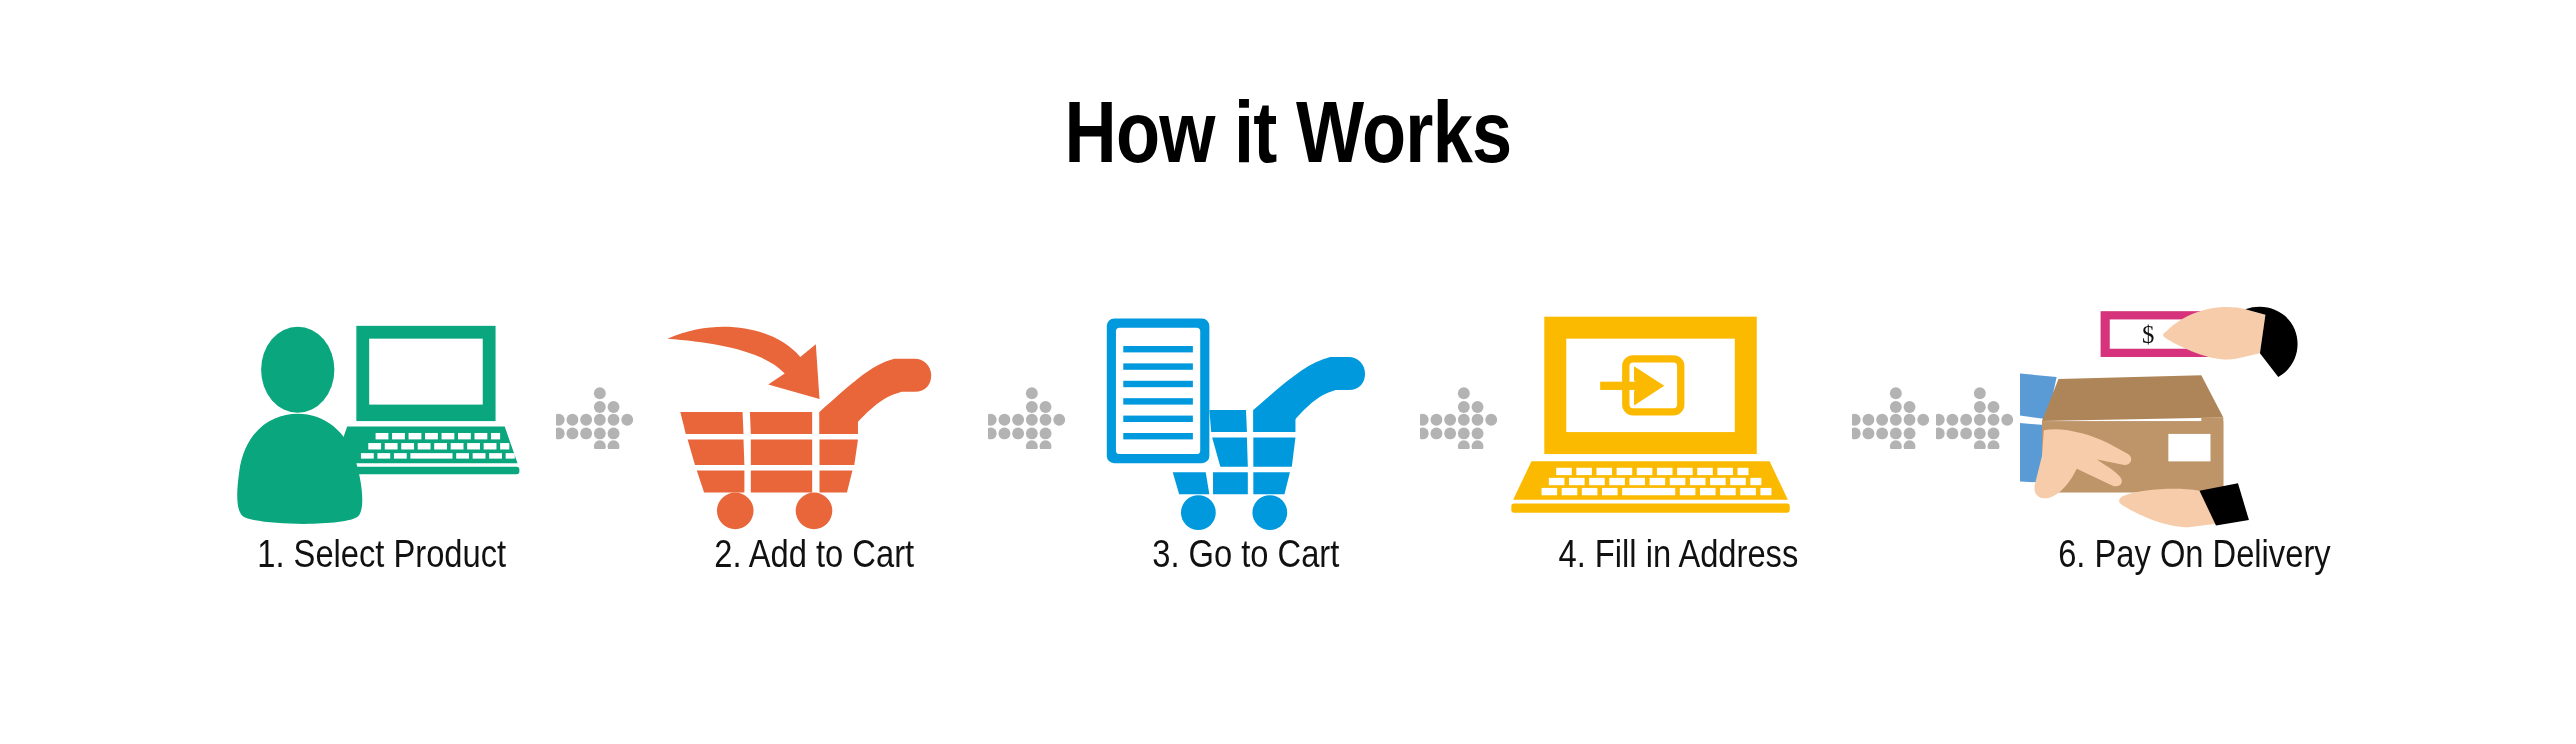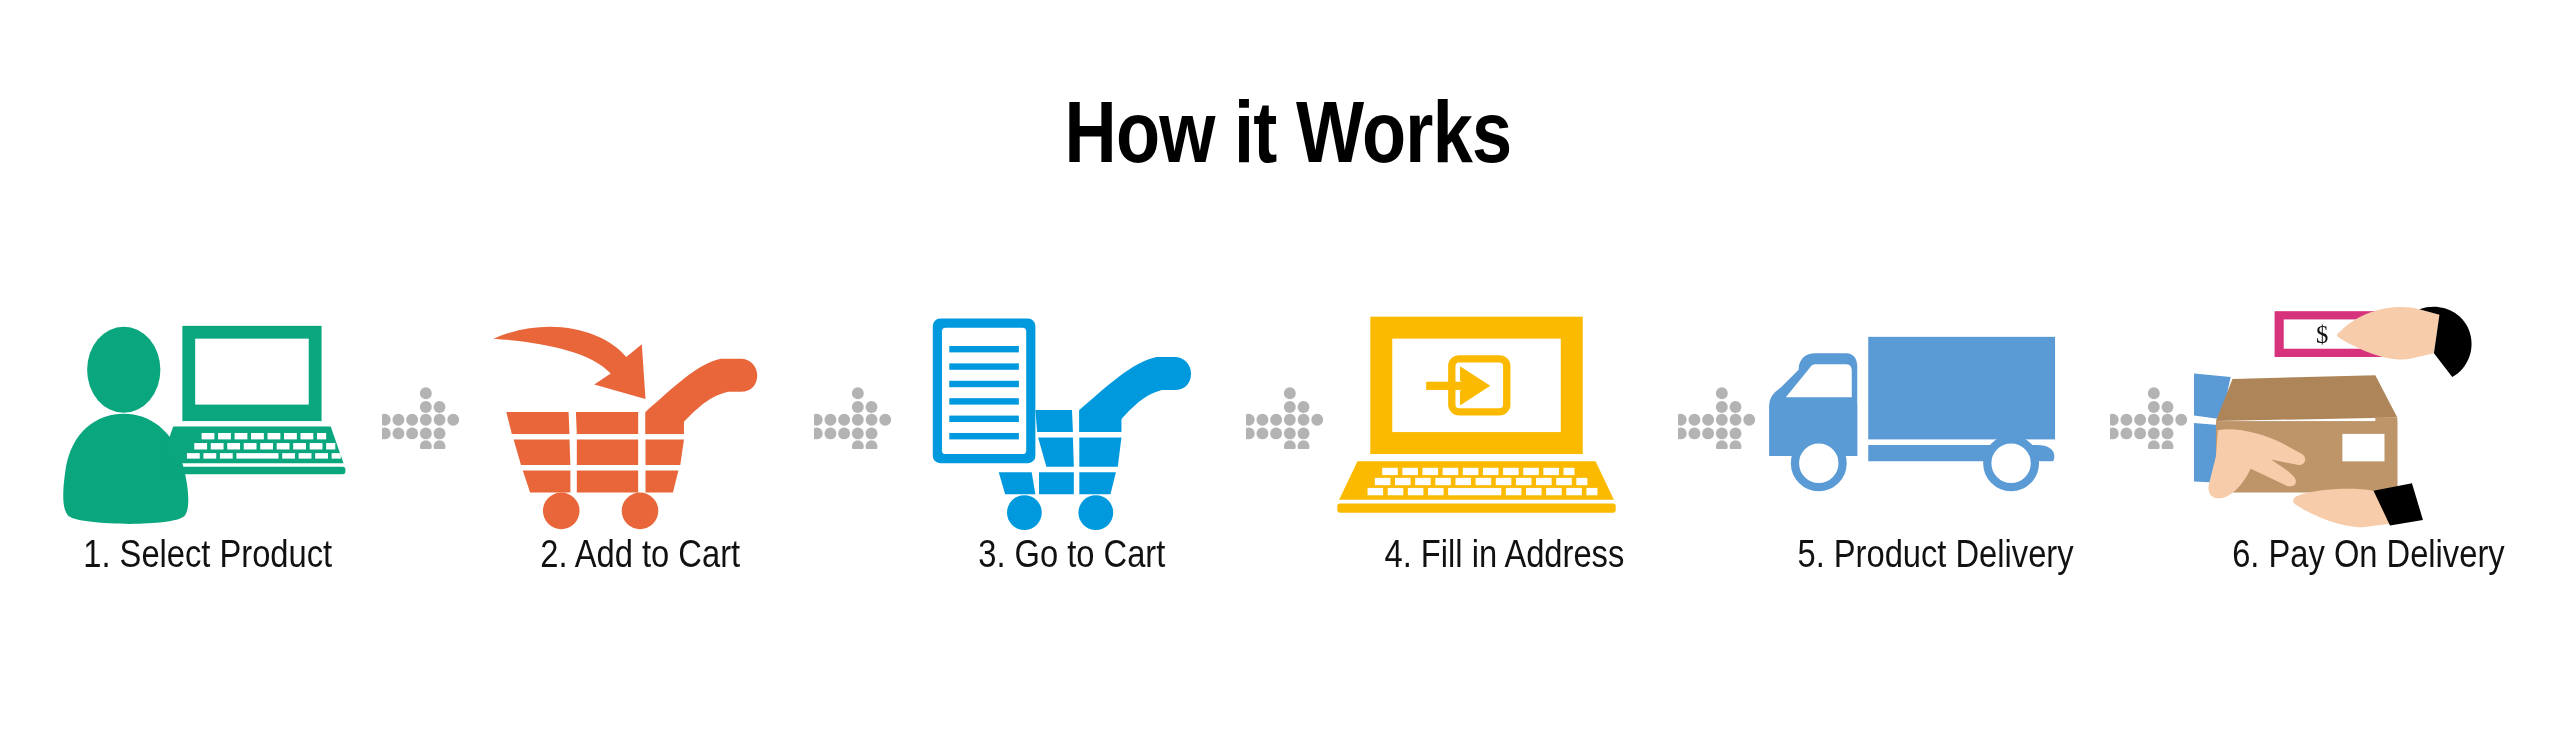"5. Product Delivery" div.step { html: <div> <div> <svg> <rect></rect> <path></path> <path></path> <rect></rect> <path></path> <circle></circle> <circle></circle> </svg> </div> <div>5. Product Delivery</div> </div> -> none }
